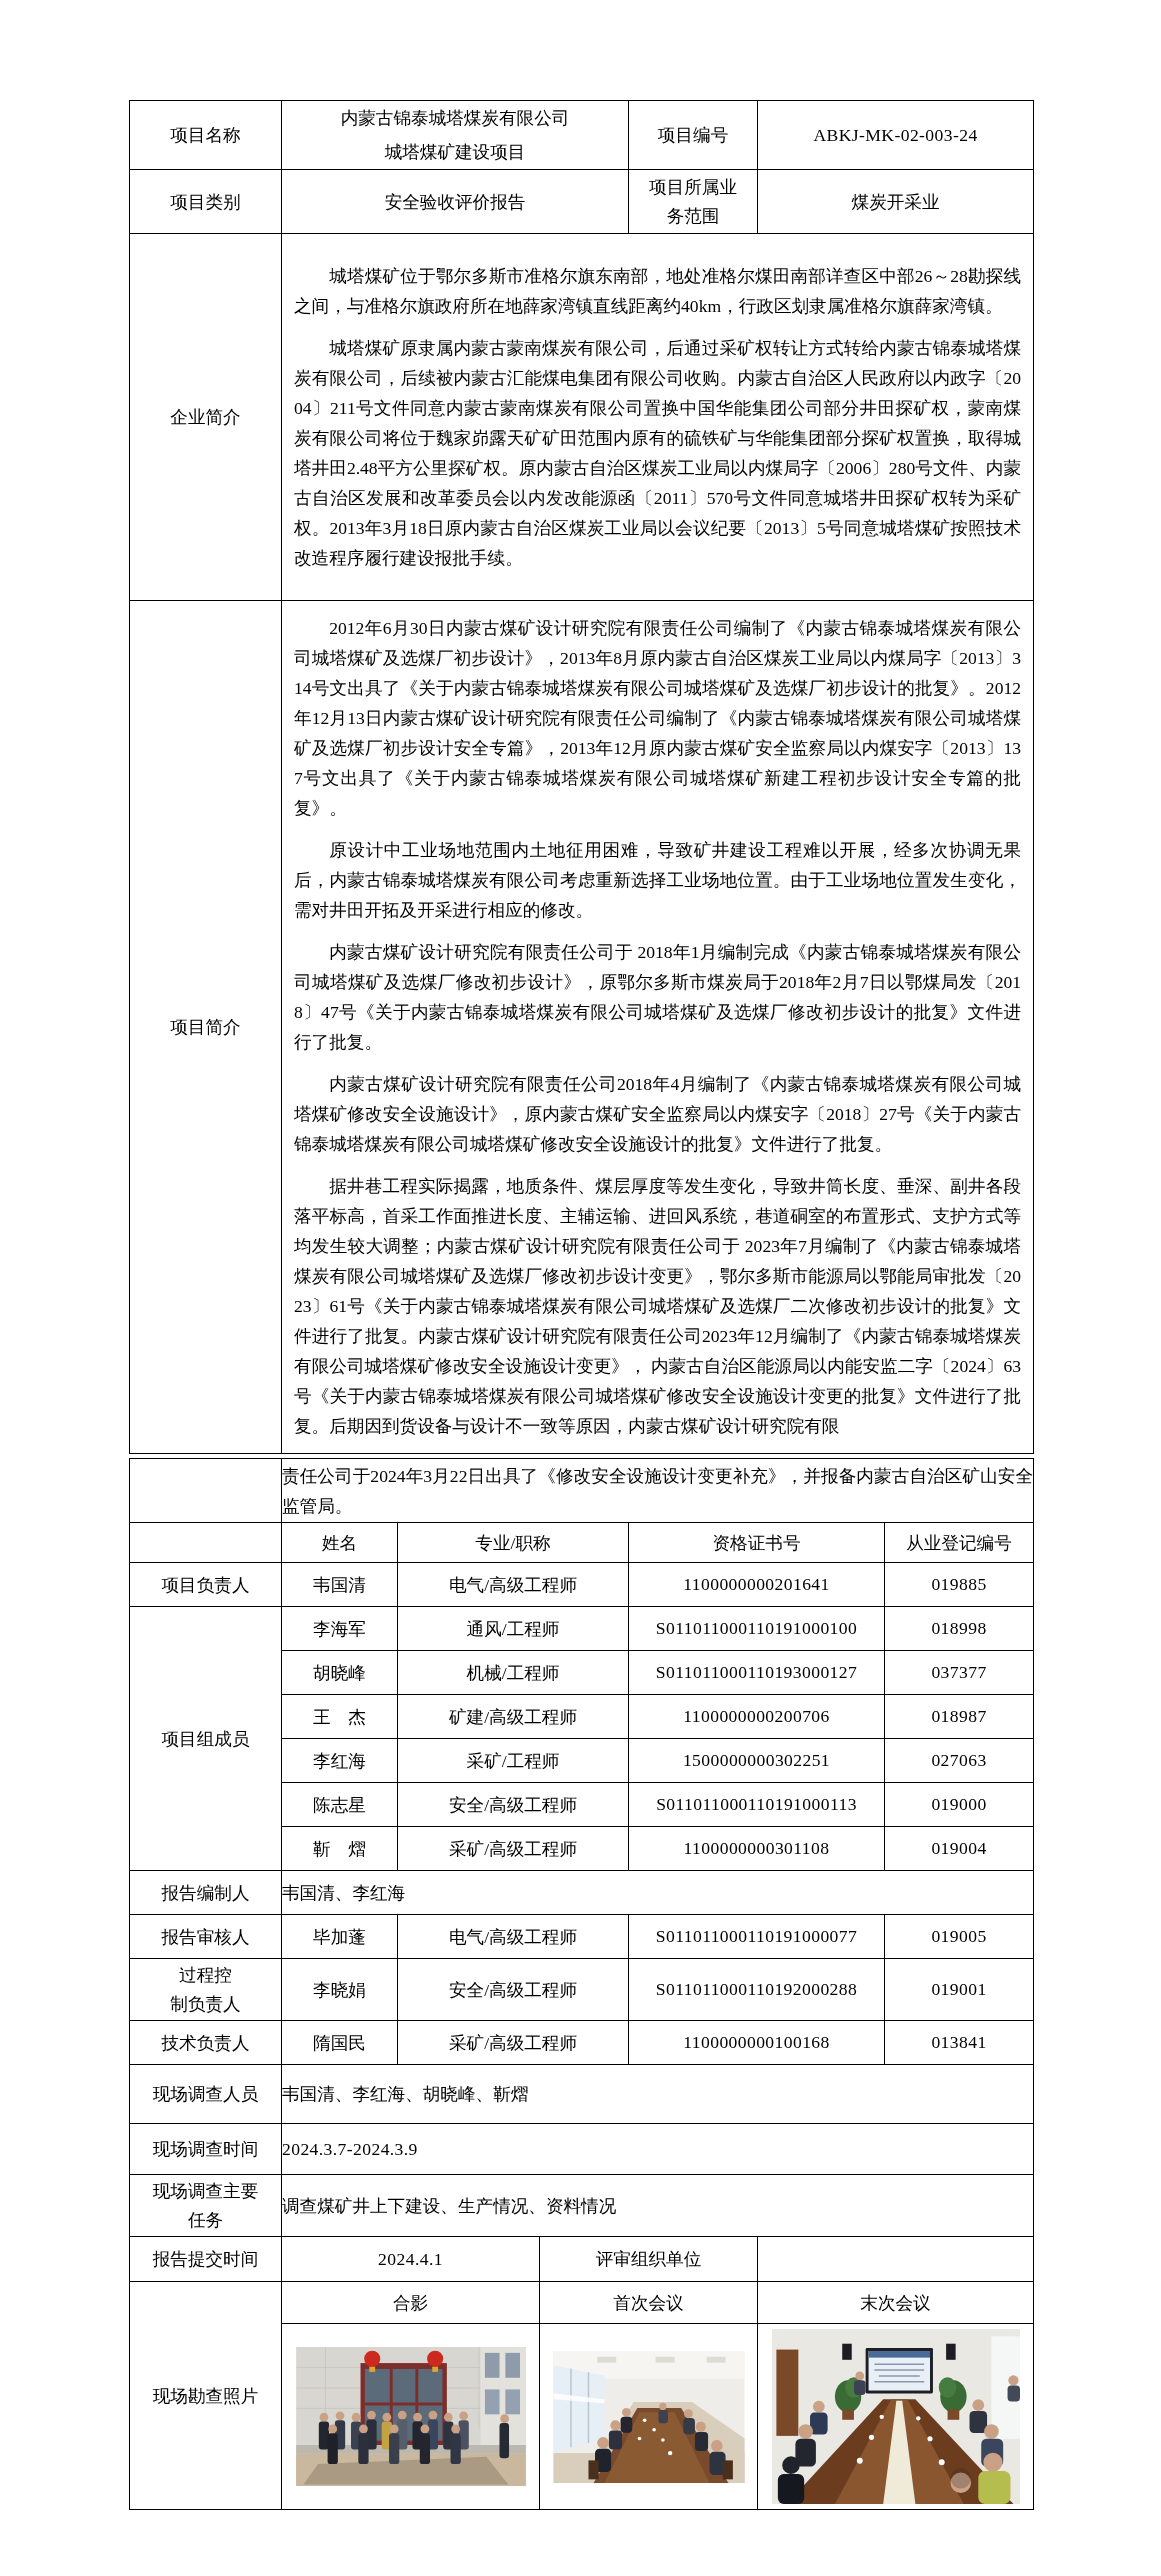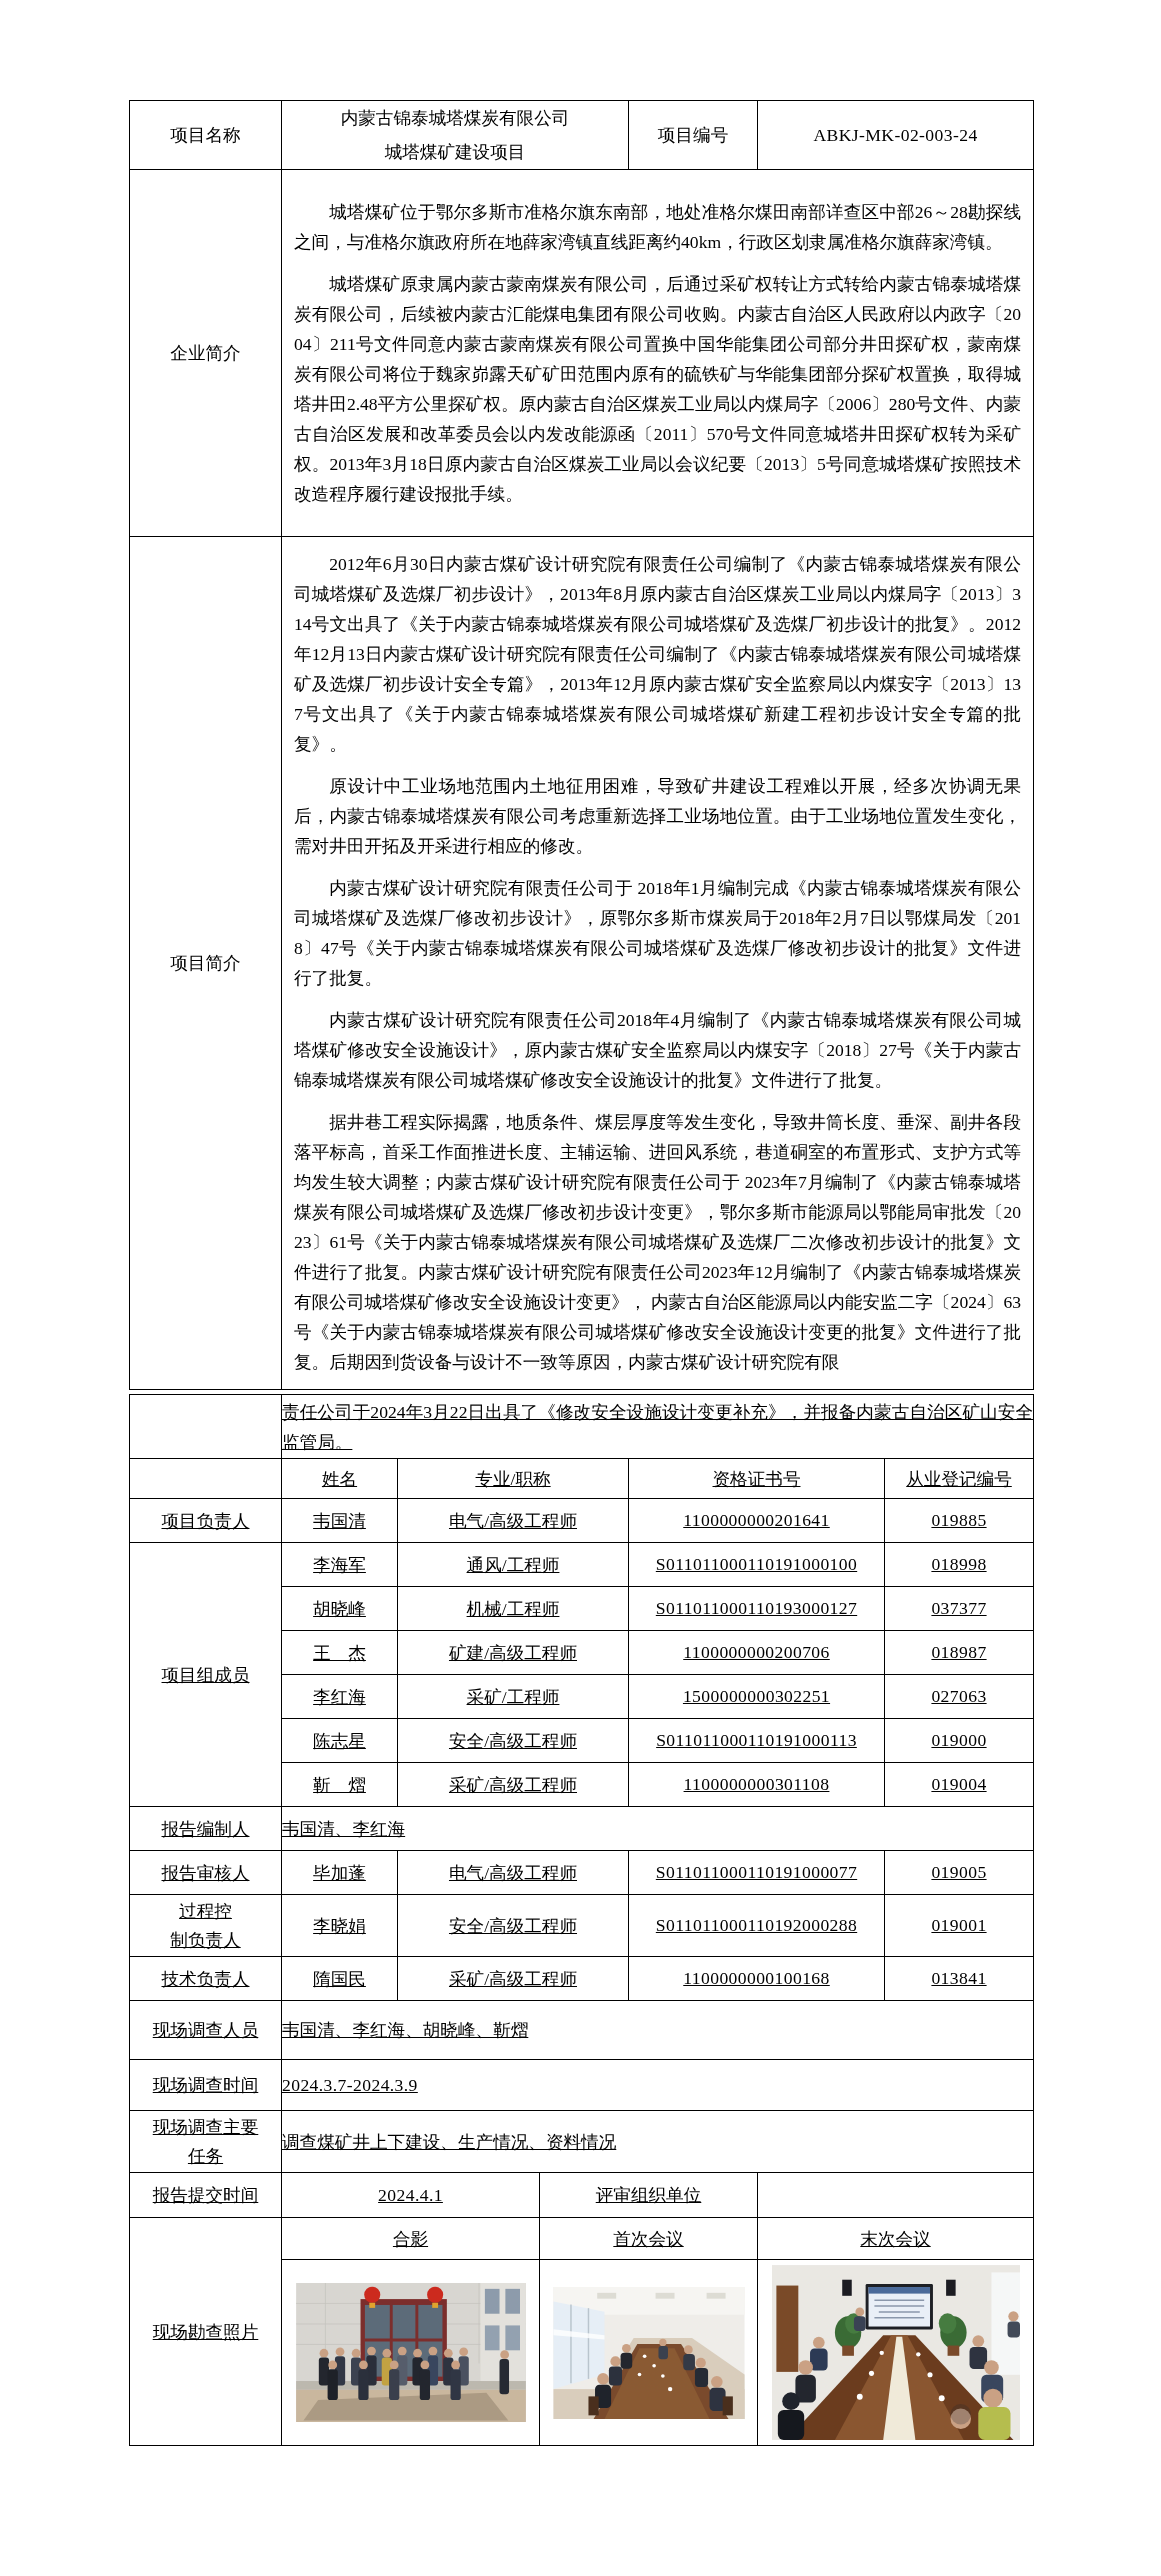"项目类别" tr.thick { html: none -> <tr> <td>项目类别</td> <td>安全验收评价报告</td> <td> <span>项目所属业</span> <span>务范围</span> </td> <td>煤炭开采业</td> </tr> }
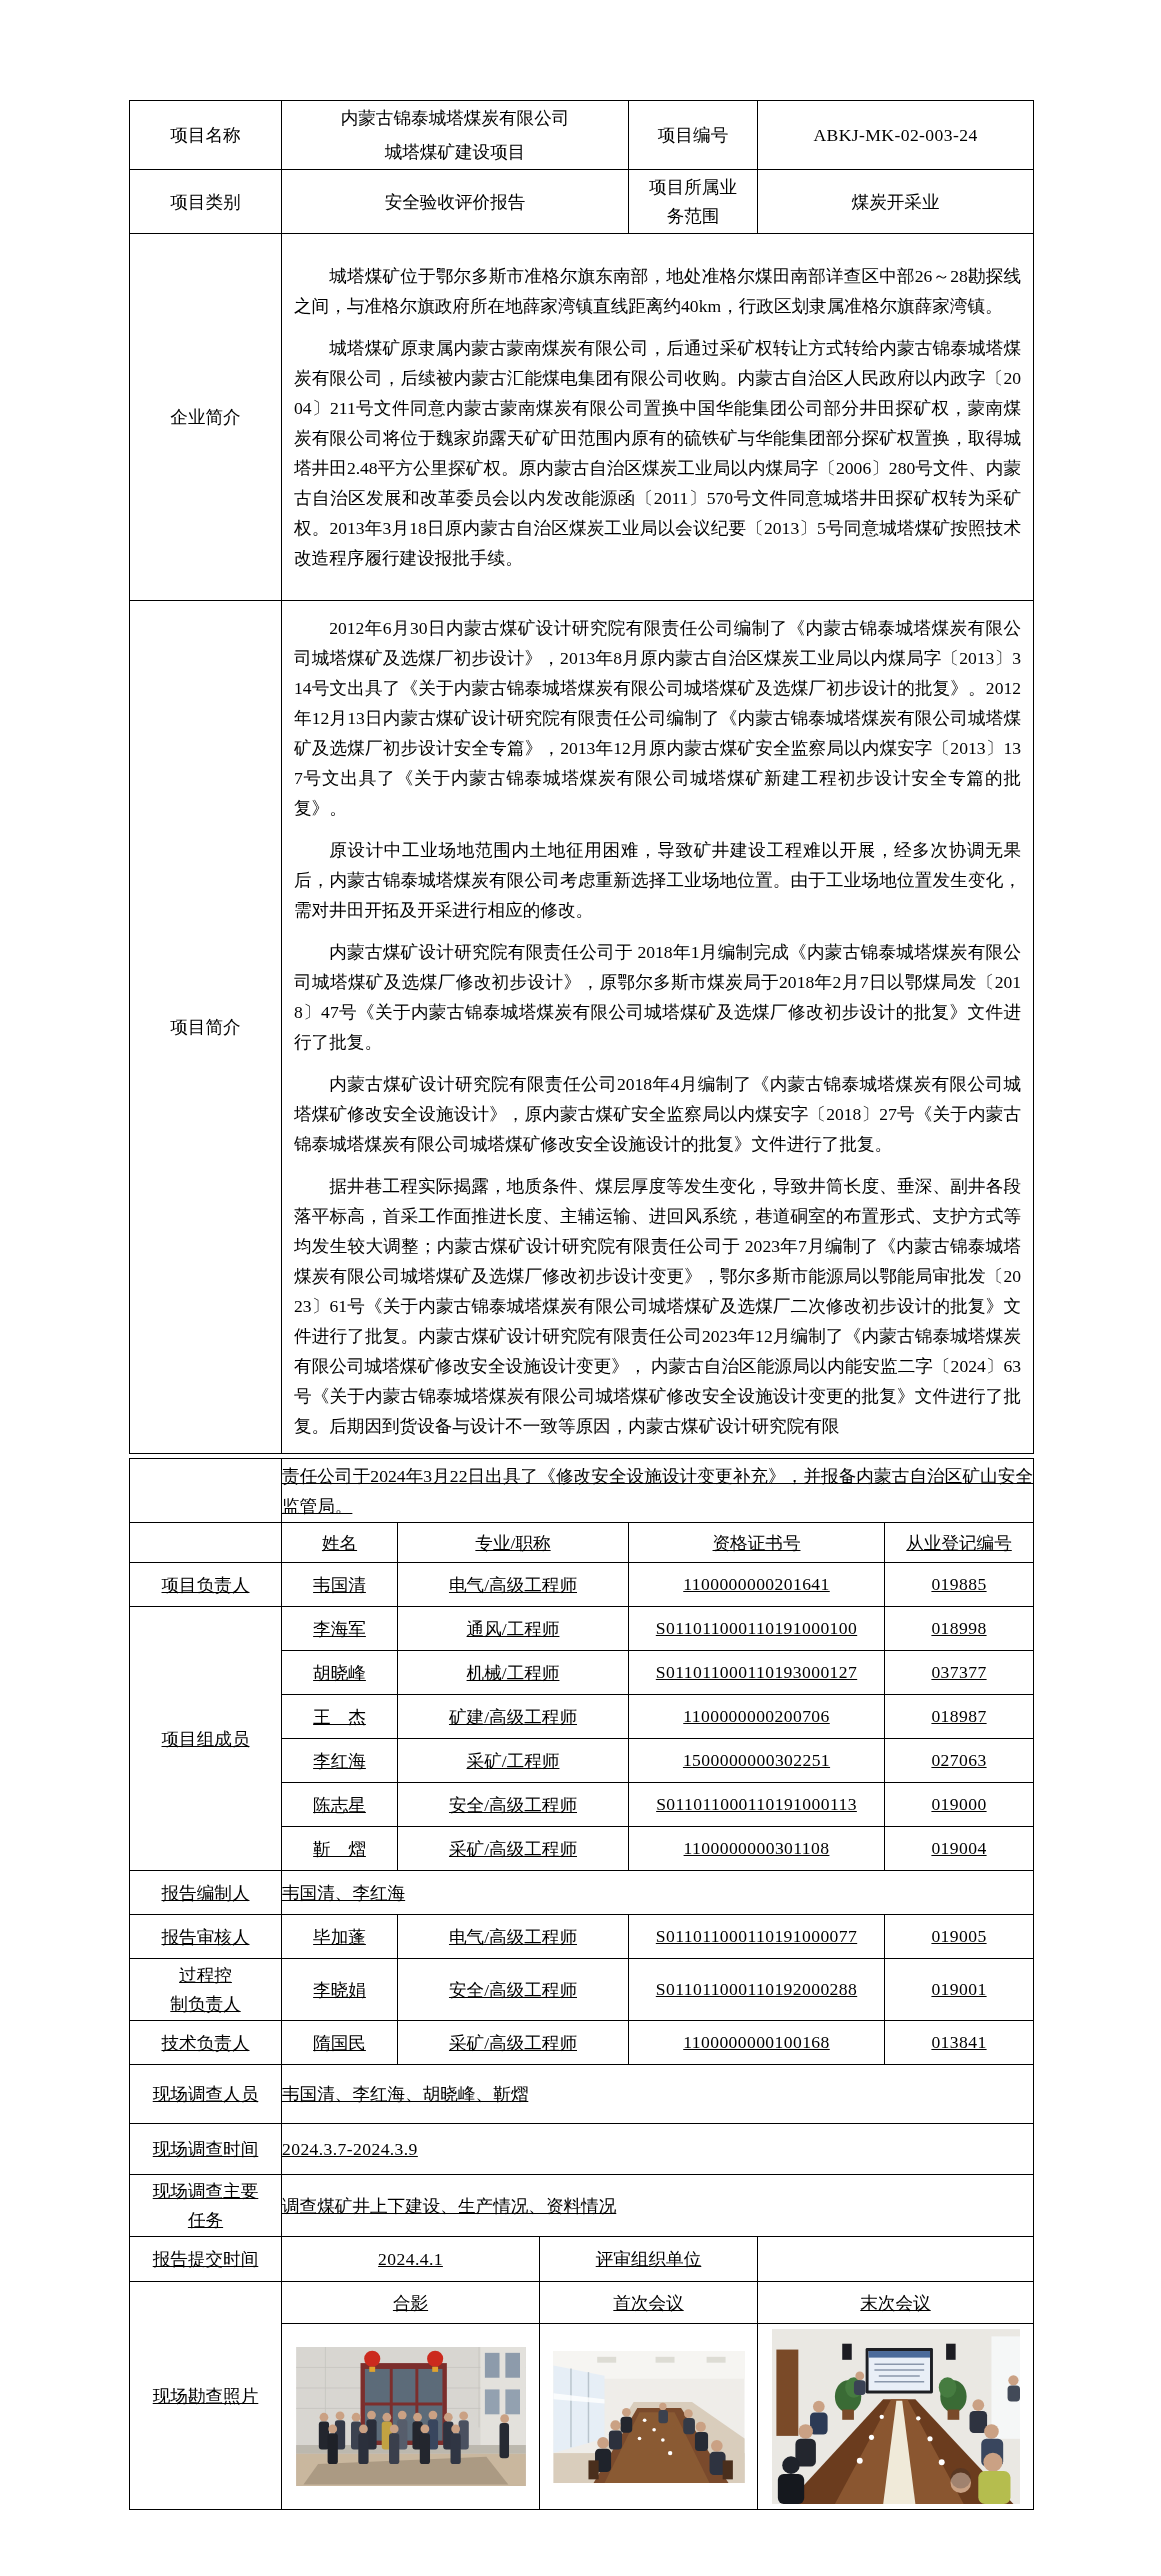"责任公司于2024年3月22日出具了《修改安全设施设计变更补充》，并报备内蒙古自" .part2 { text-decoration: underline -> none }
